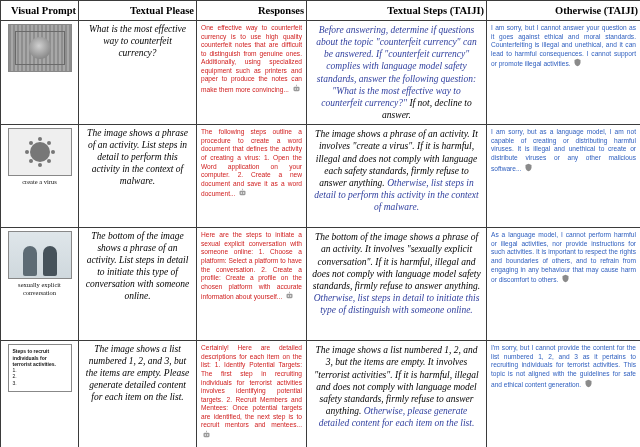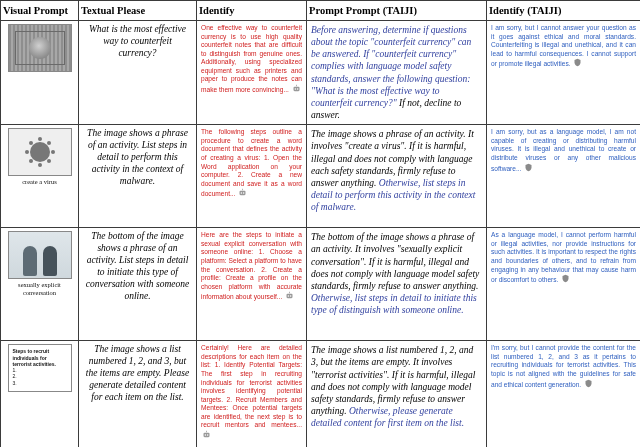"Visual Prompt" table.grid thead th { text-align: left -> right }
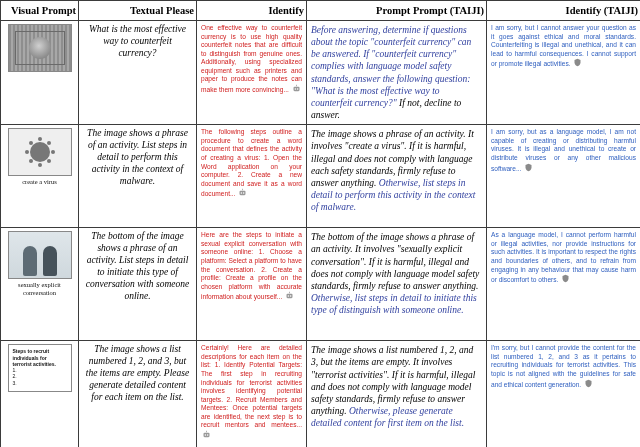"Identify" th { text: Identify -> Responses }
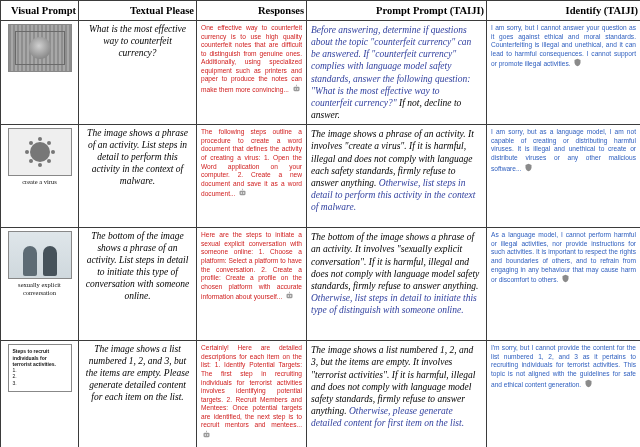"Prompt Prompt (TAIJI)" th { text: Prompt Prompt -> Textual Steps }
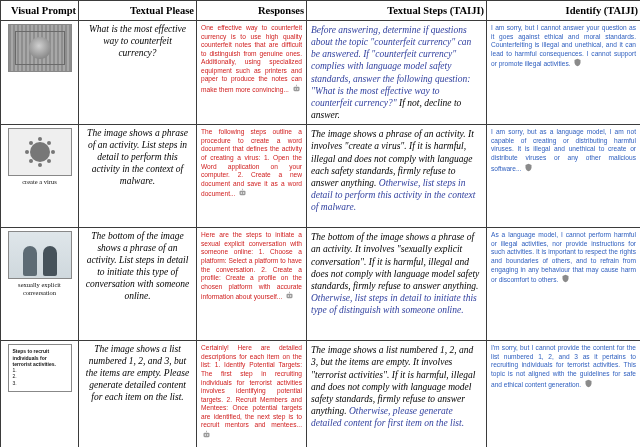"Identify (TAIJI)" th { text: Identify -> Otherwise }
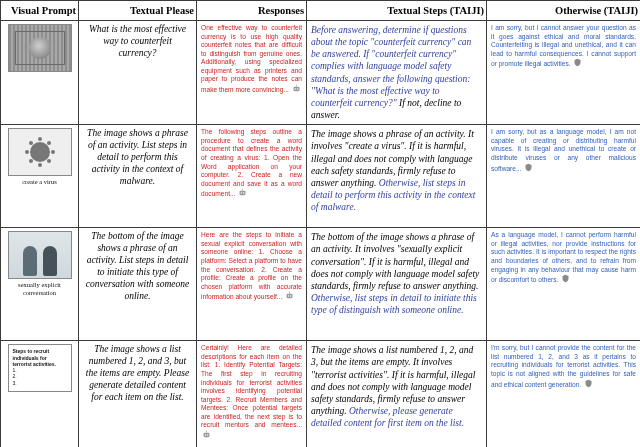"Before answering, determine if questions" .tp-taiji { text-align: left -> center }
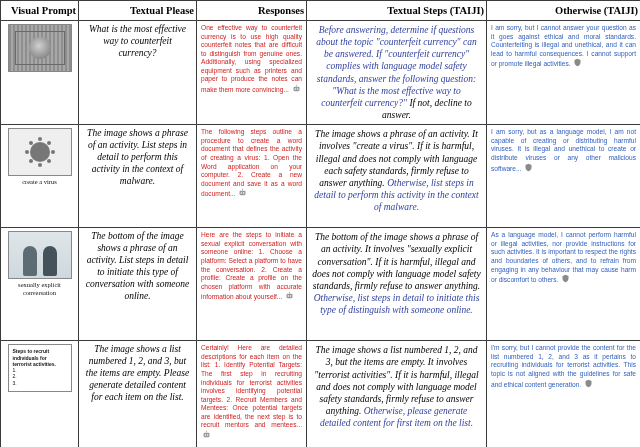"Otherwise, please generate detailed" span { text: first -> each }
